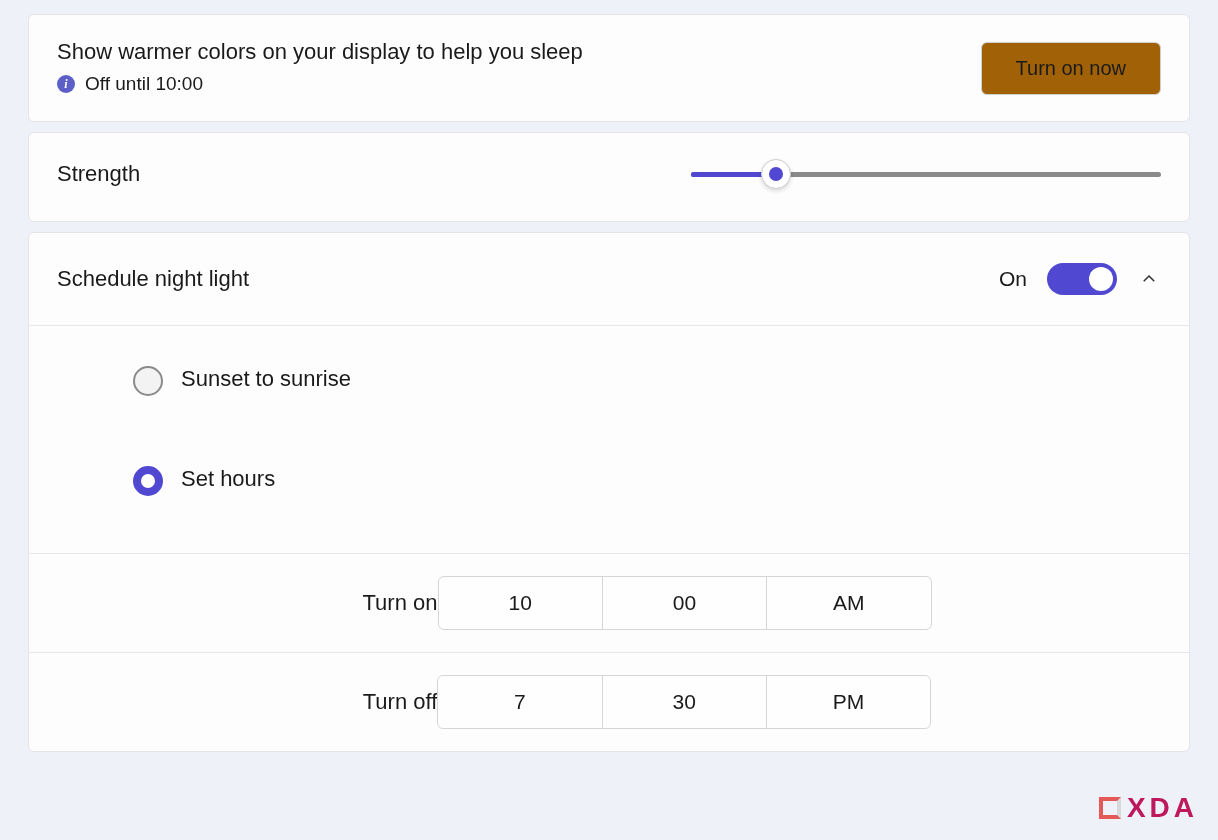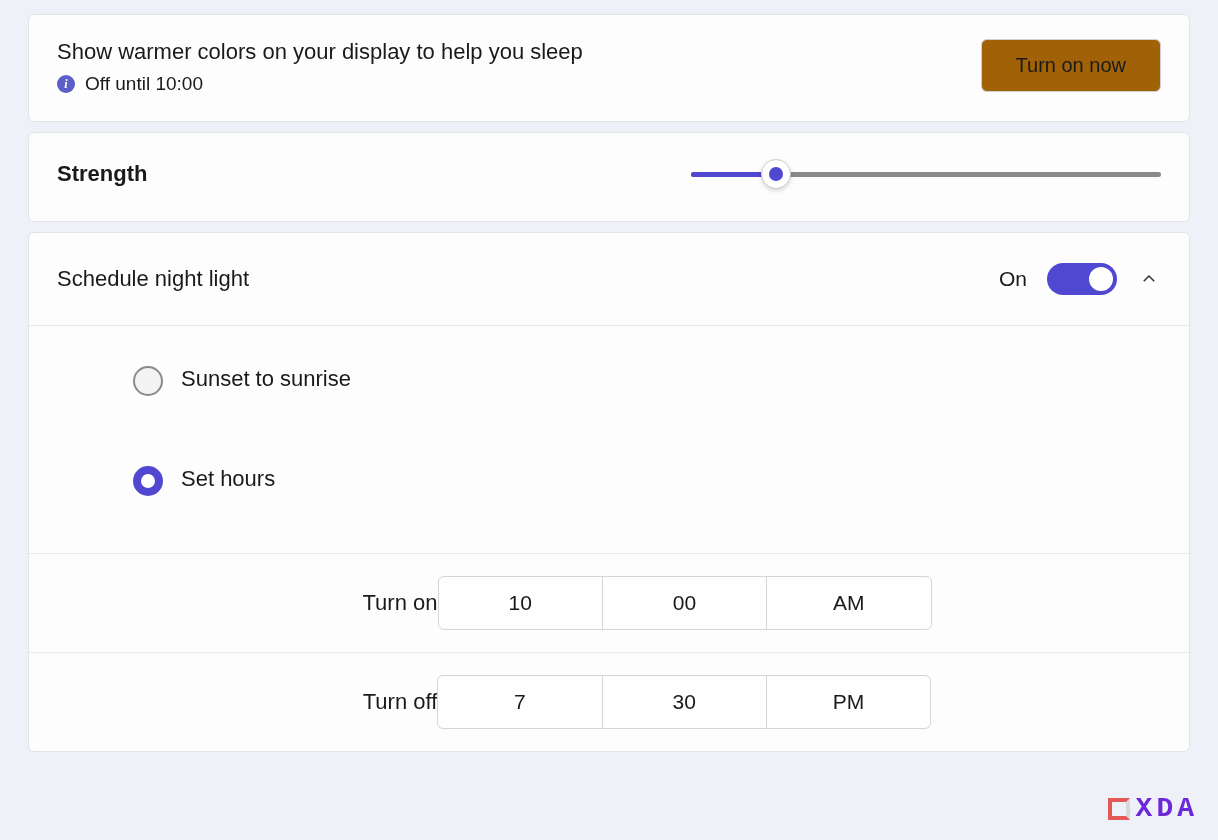"Show warmer colors on your" .card-row { align-items: flex-start -> flex-end }
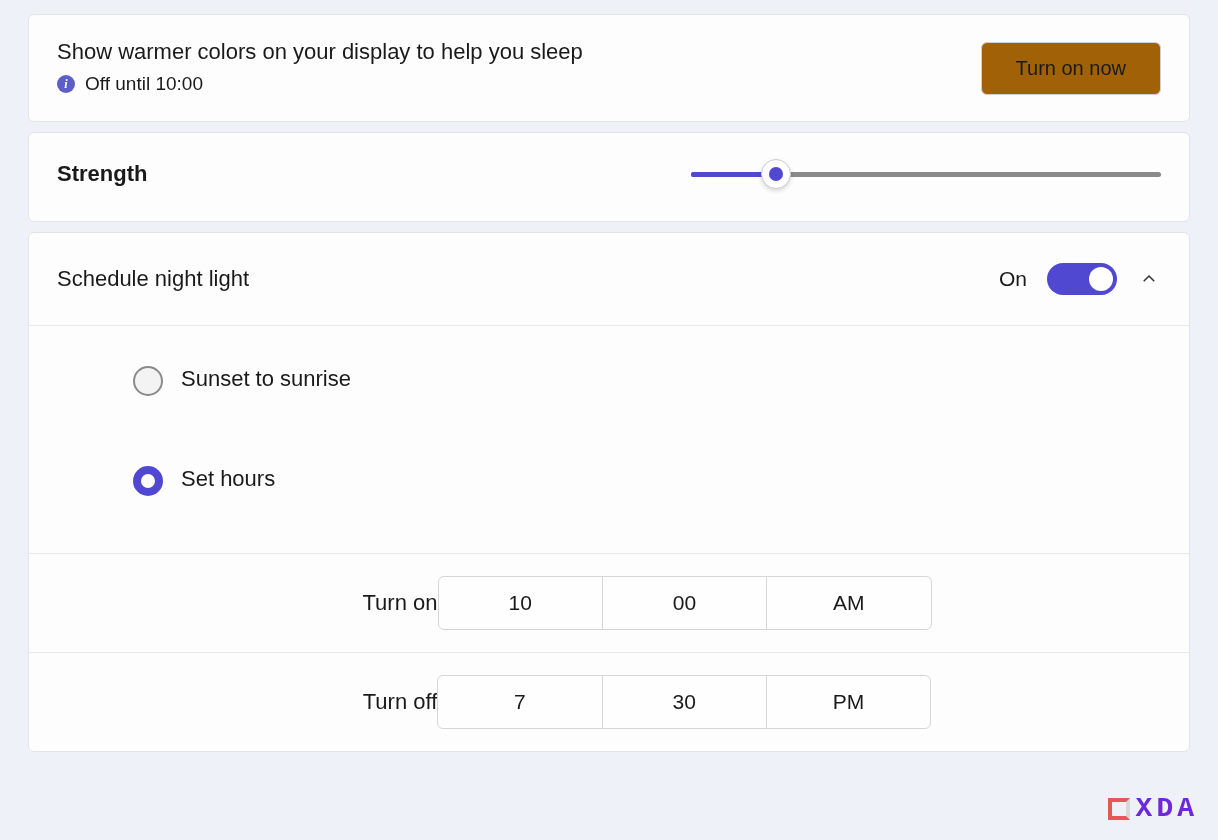"Strength" .strength-label { font-weight: 700 -> 400 }
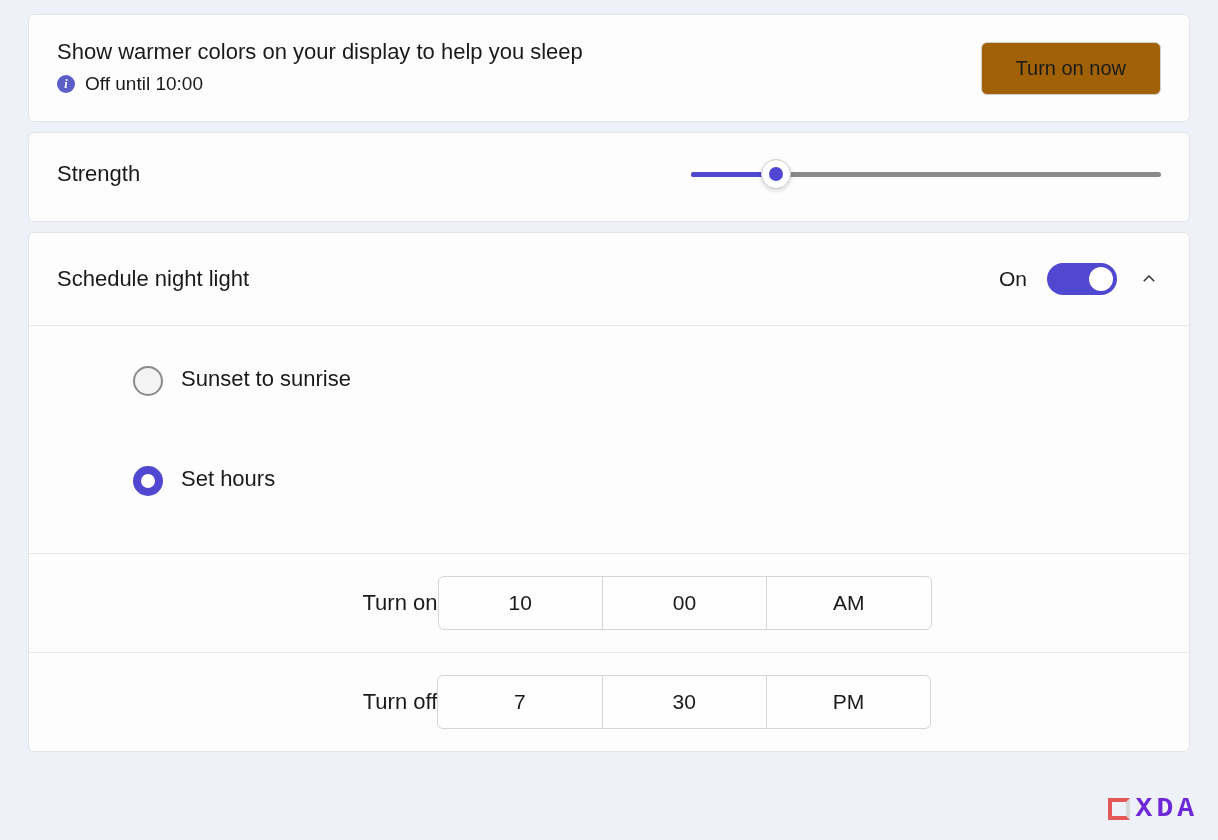"XDA" .watermark { color: #6d28d9 -> #be185d; font-family: Liberation Mono, monospace -> Liberation Sans, sans-serif }
